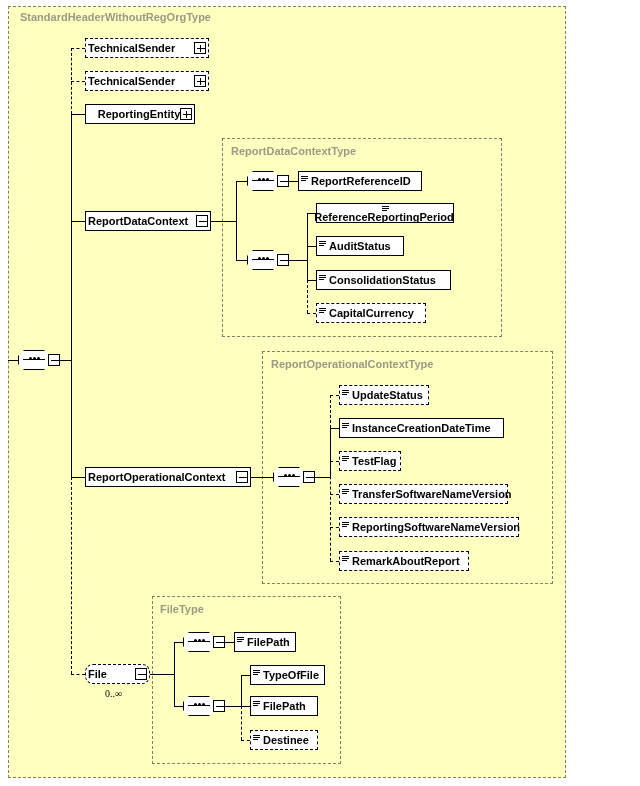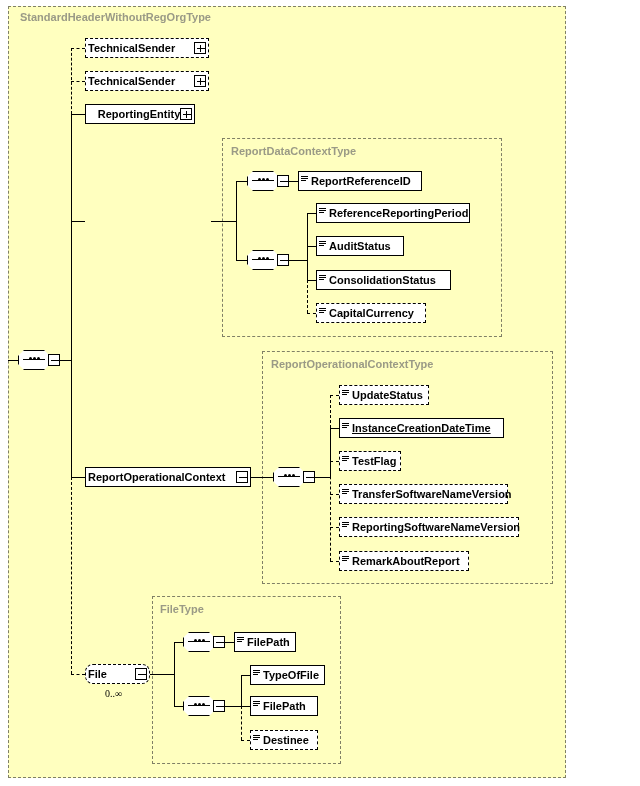"ReportDataContext" div.node { html: none -> <div> <div></div> <div></div> <span>ReportDataContext</span> <span></span> </div> }
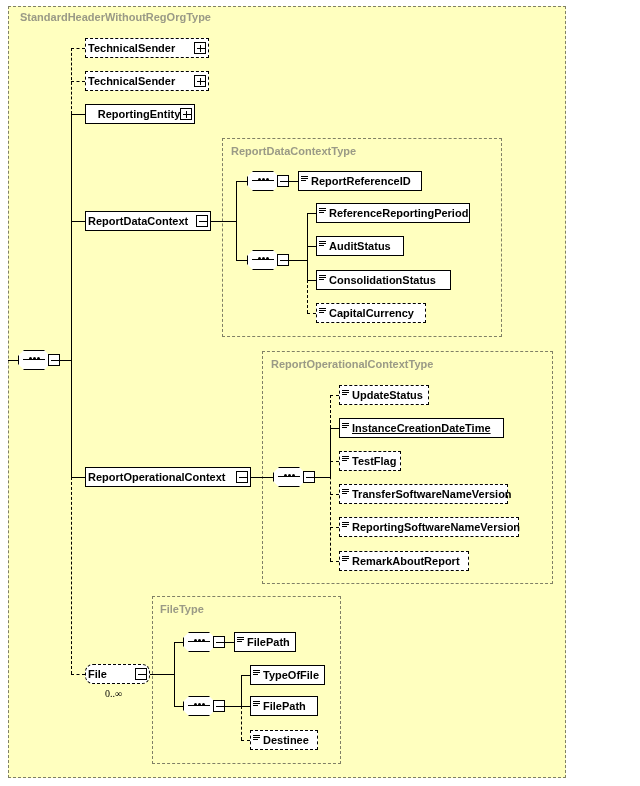"ReferenceReportingPeriod" div.node { flex-direction: none -> column; width: 154px -> 138px }
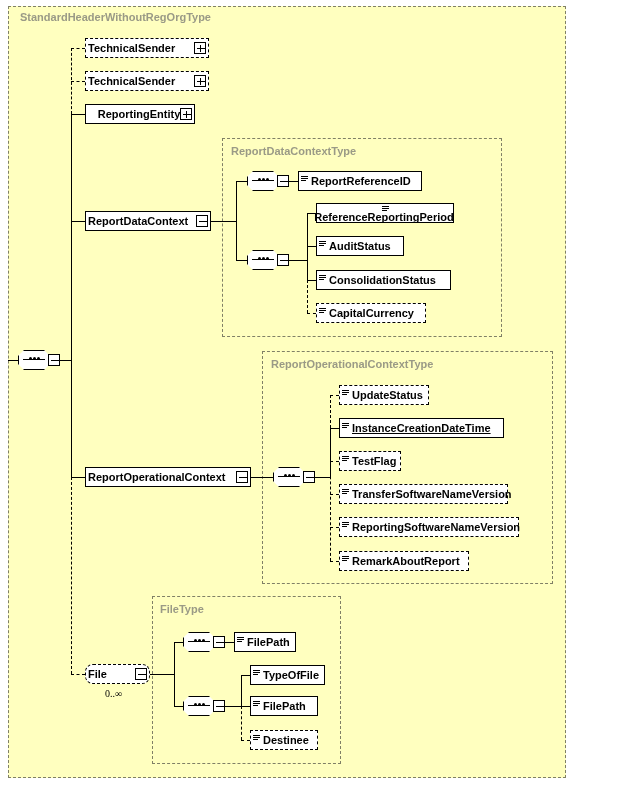"InstanceCreationDateTime" div.node { text-decoration: underline -> none }
